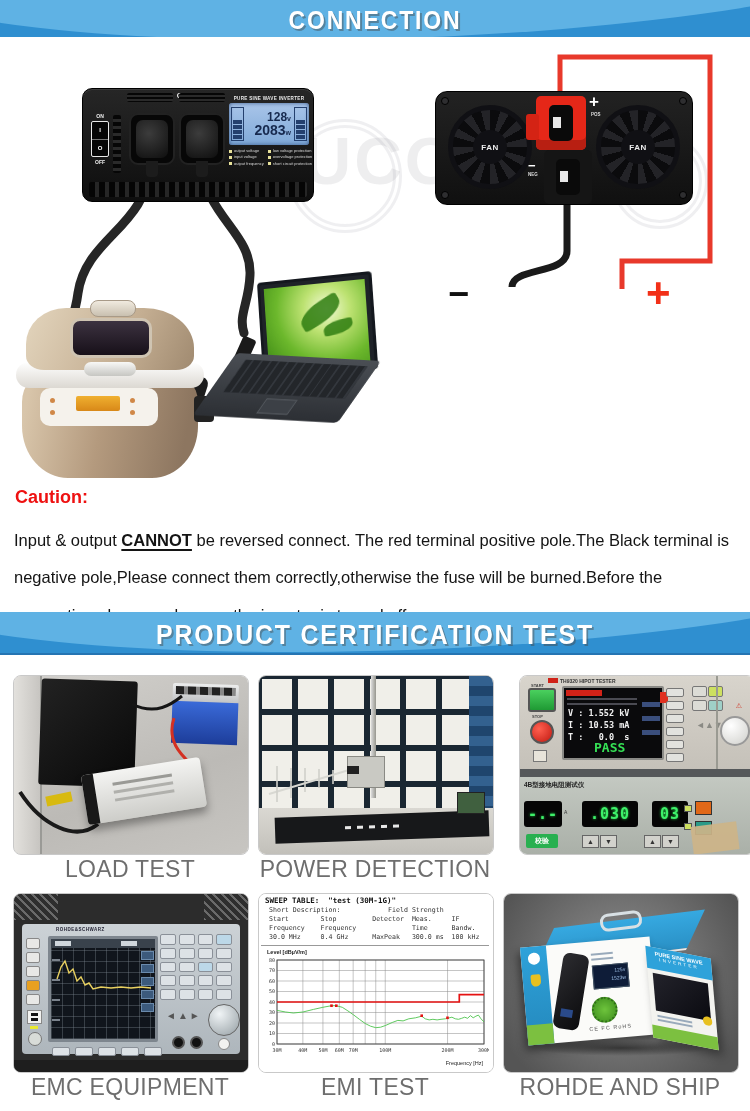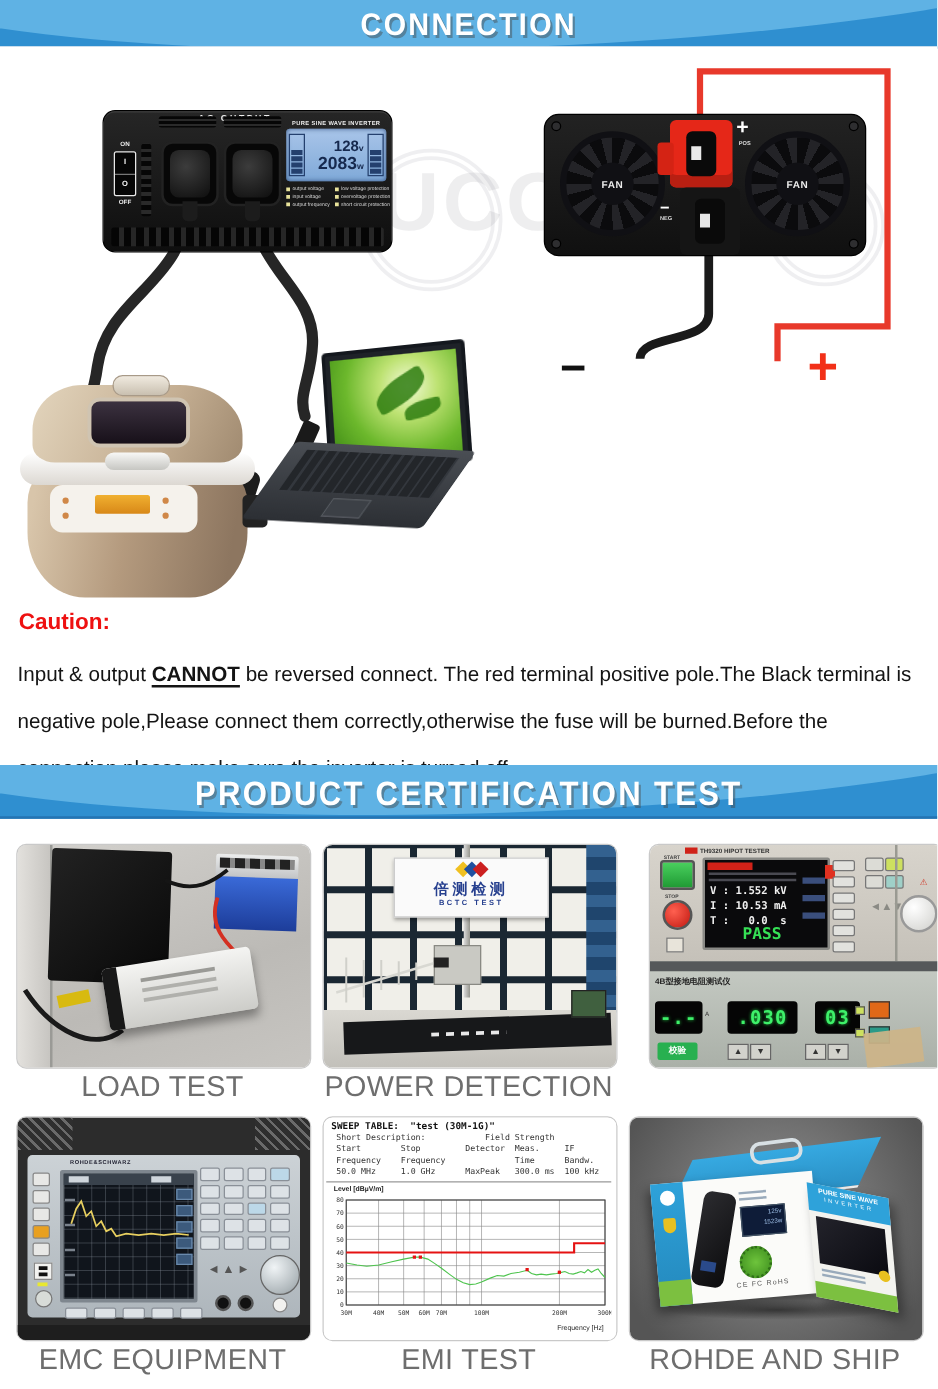"倍测检测" div.a { html: <div> <div></div> <div></div> <div></div> <div>倍测检测</div> <div>BCTC TEST</div> </div> -> none }
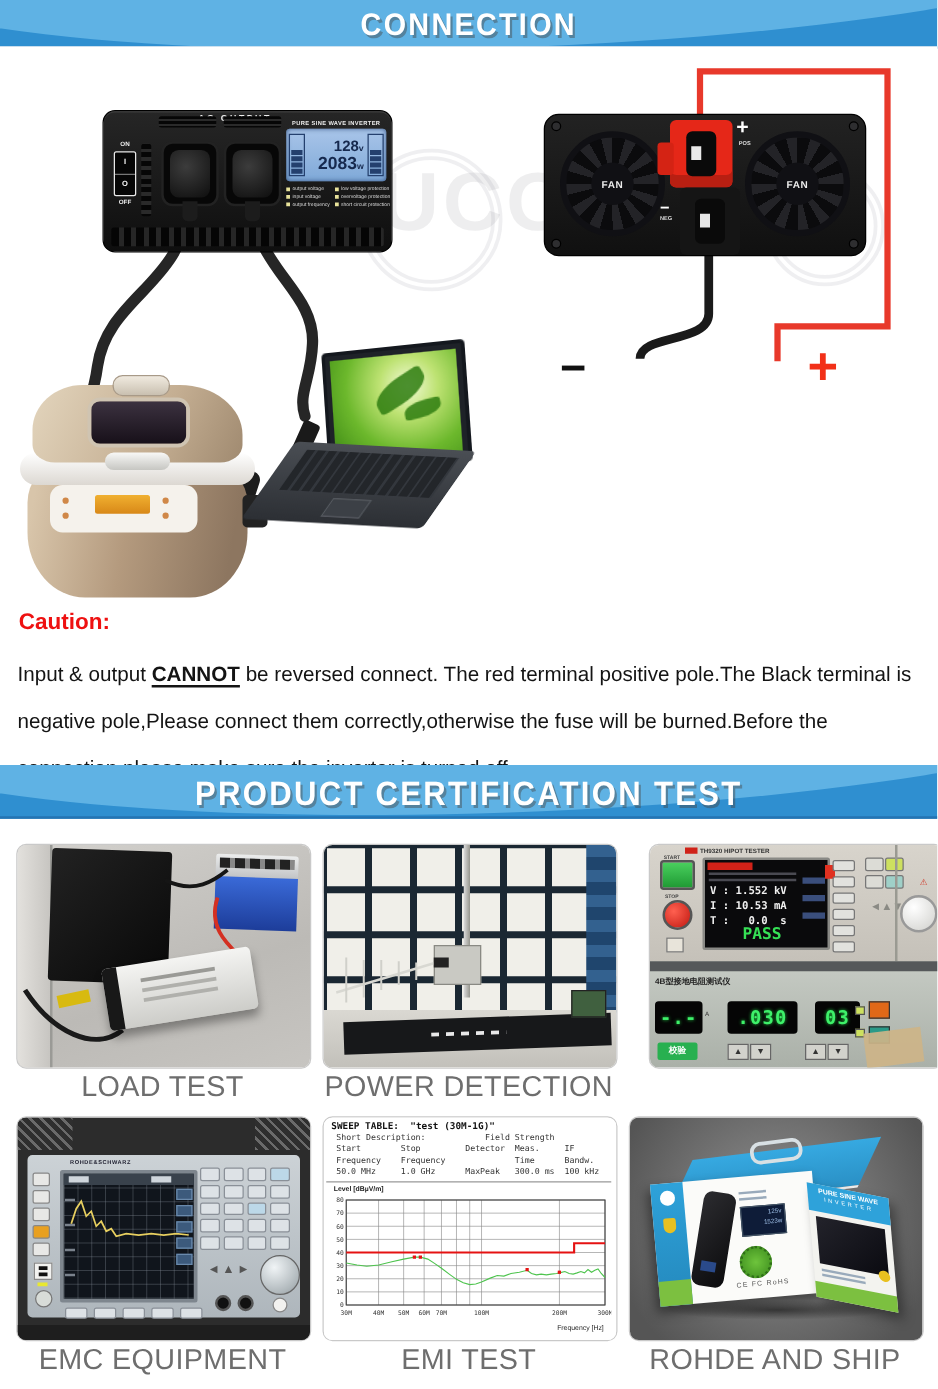"Short Description: Field Strength" pre.emi-pre { text: 50.0 MHz     1.0 -> 30.0 MHz     0.4 }
